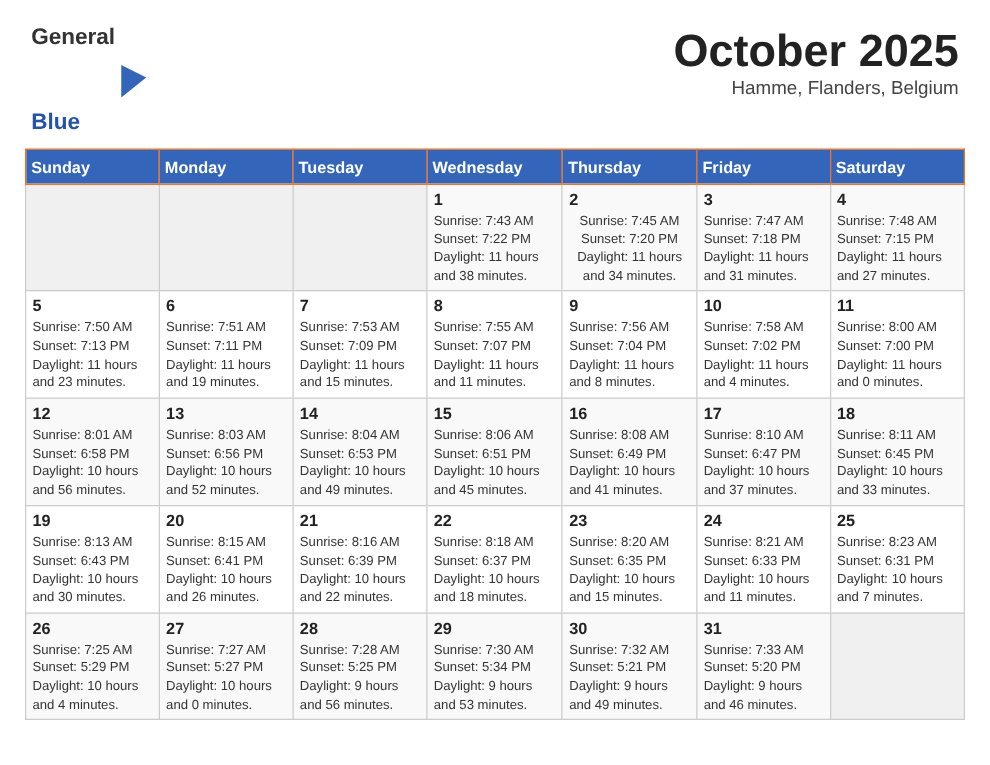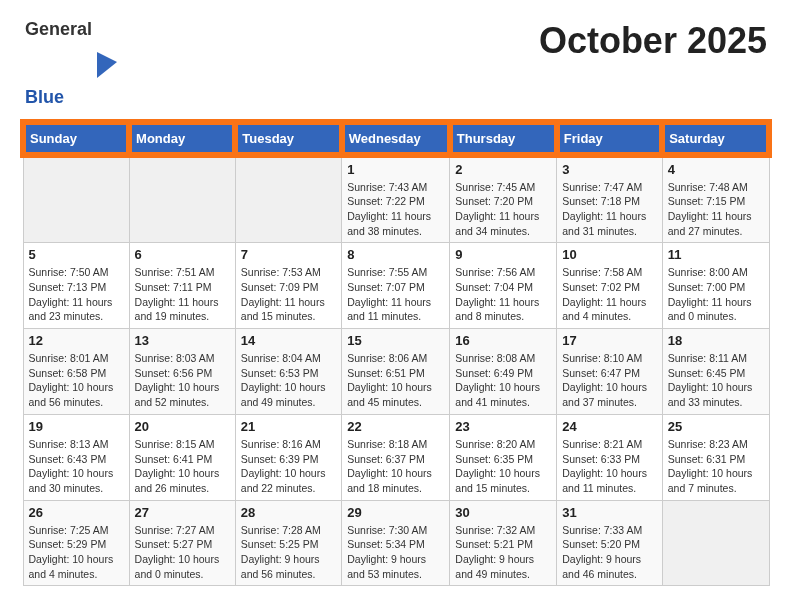"Hamme, Flanders, Belgium" div.location { html: none -> <div>Hamme, Flanders, Belgium</div> }
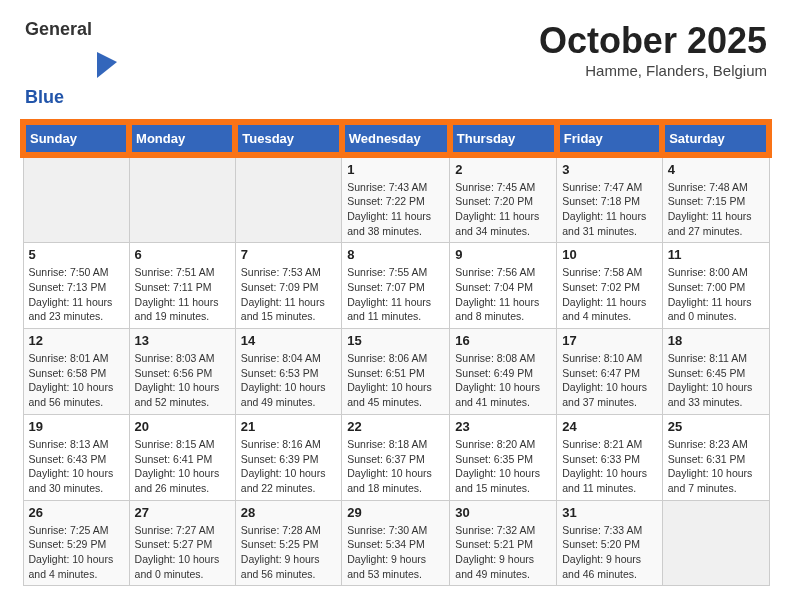"Sunday" .calendar thead th { border: 6px solid #f97316 -> 1px solid #f97316 }
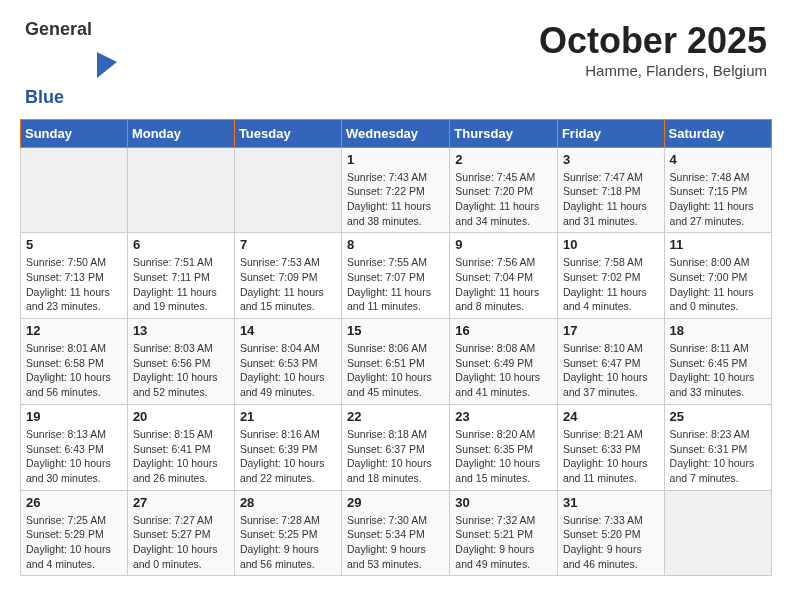"Sunrise: 7:45 AM" div.day-info { text-align: none -> center }
